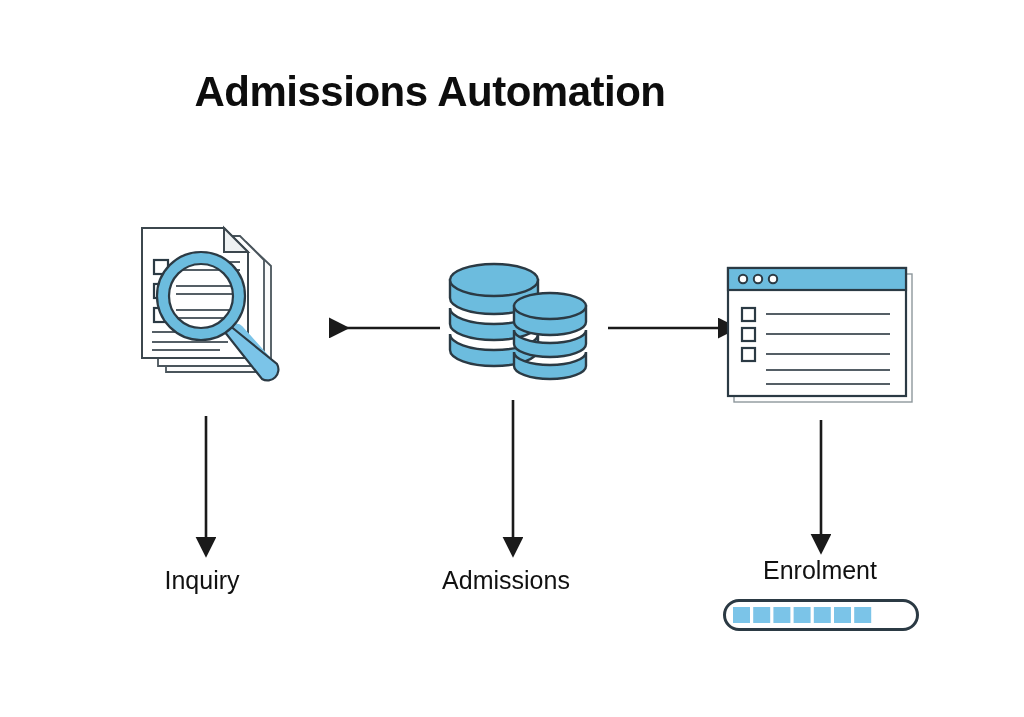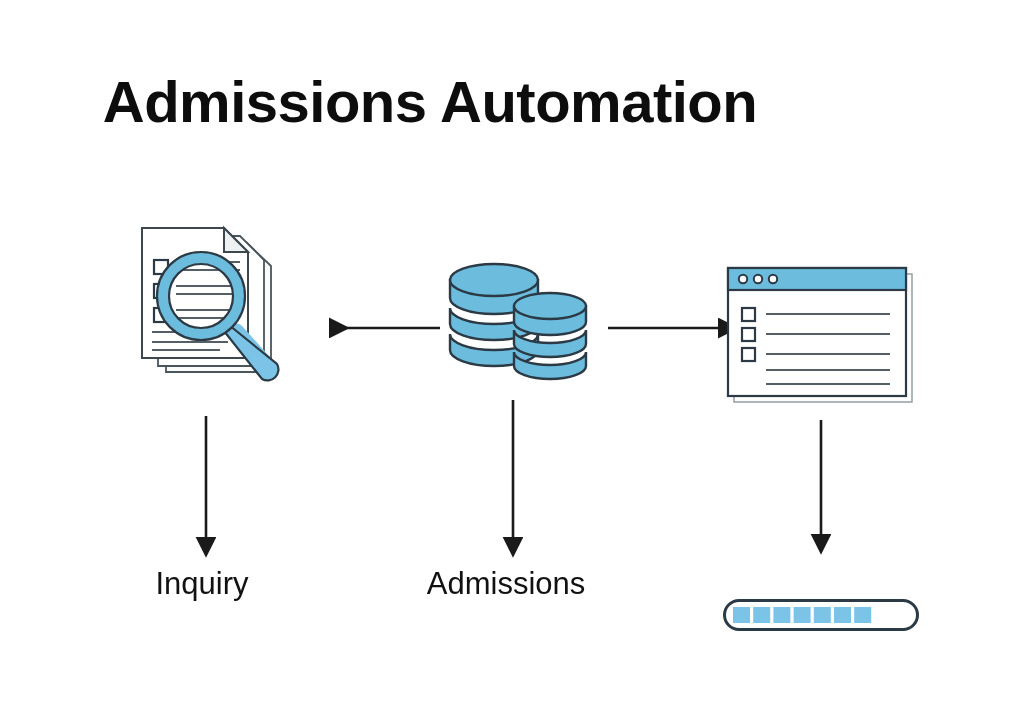"Admissions Automation" .page-title { font-size: 58px -> 42px }
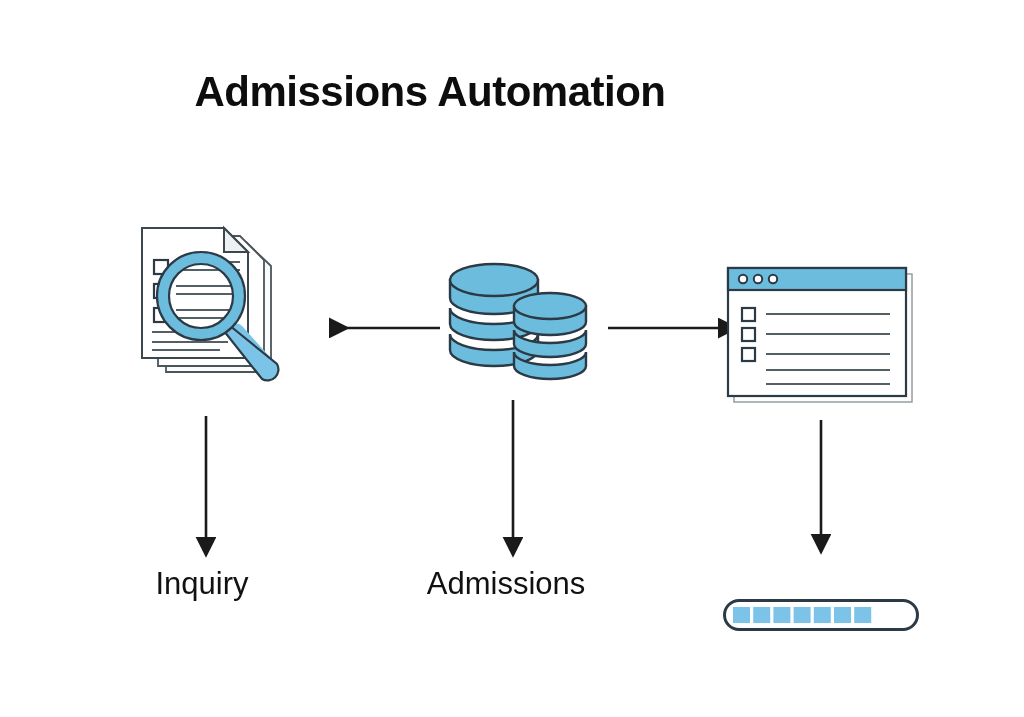"Inquiry" .node-label { font-size: 31px -> 25px }
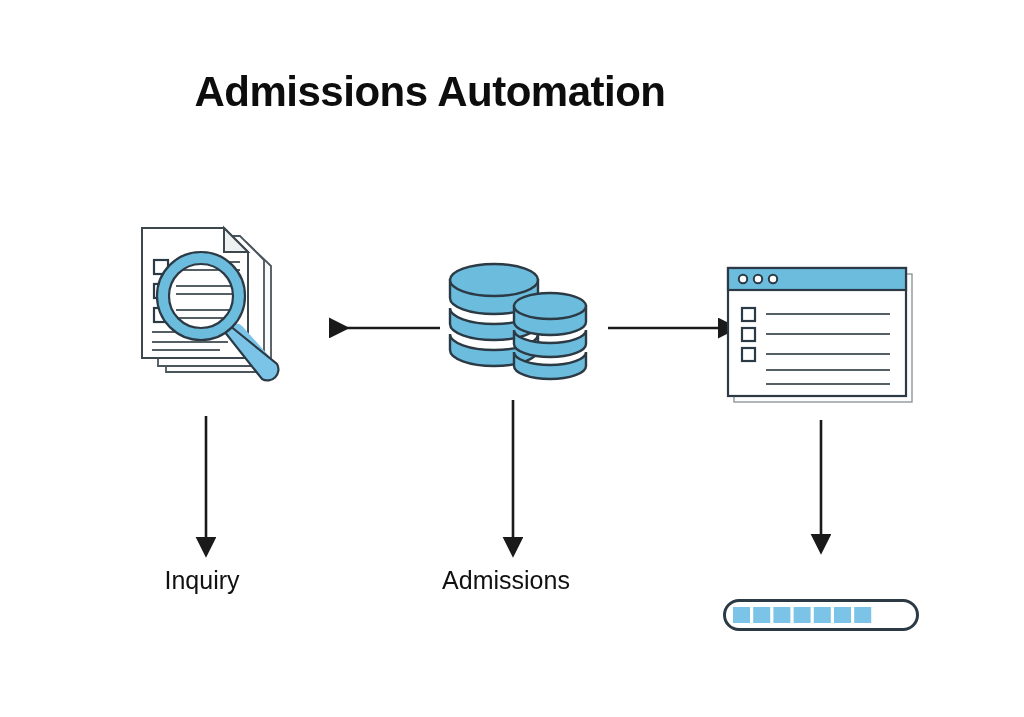"Enrolment" div.node-label { html: none -> <div>Enrolment</div> }
